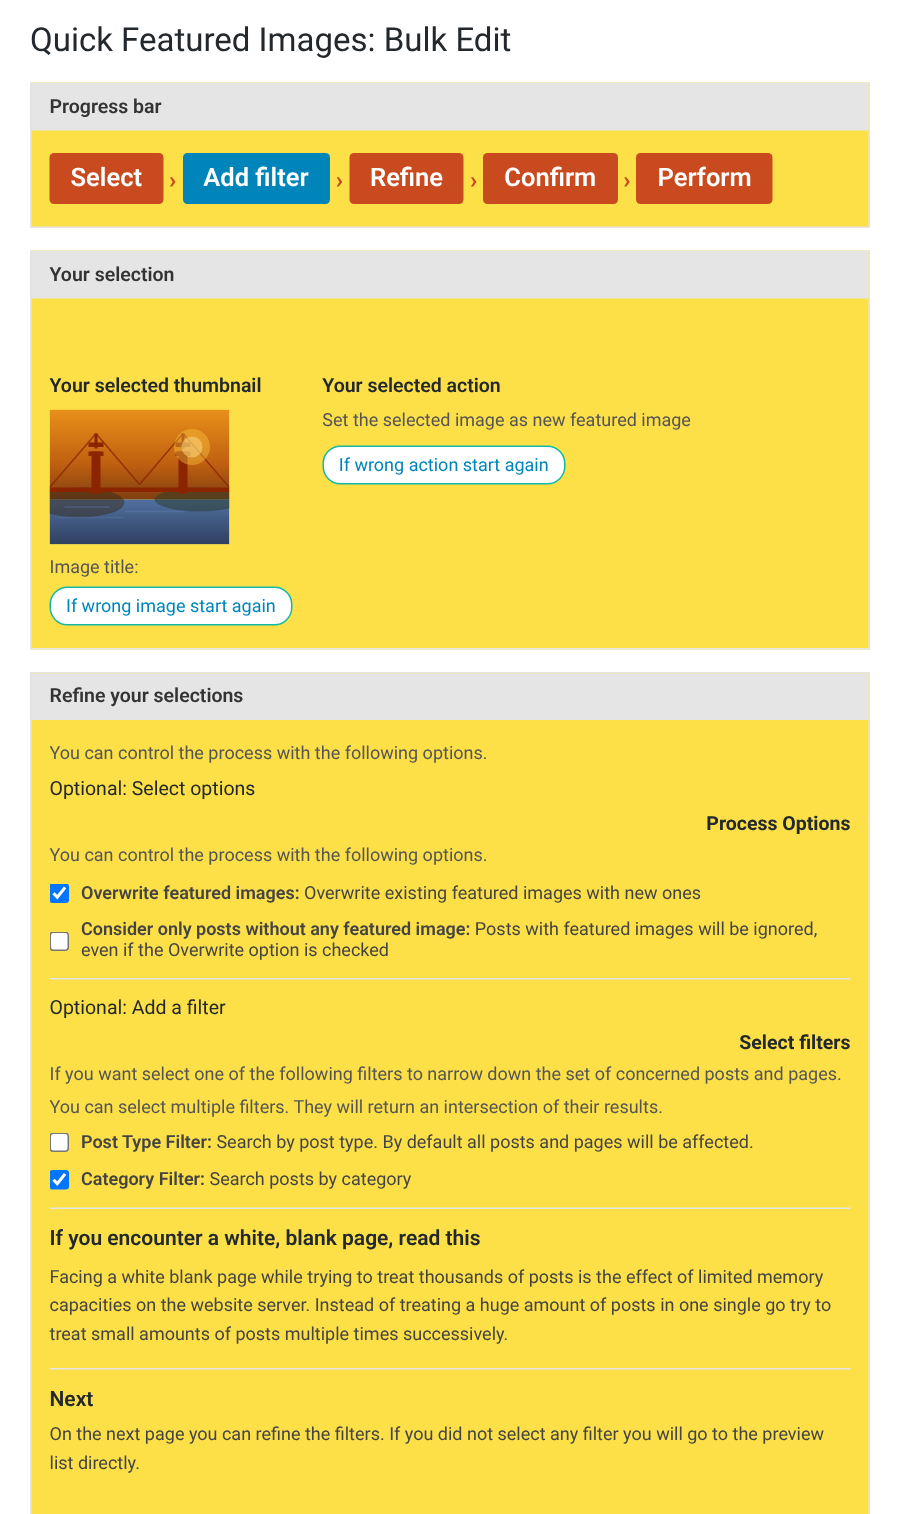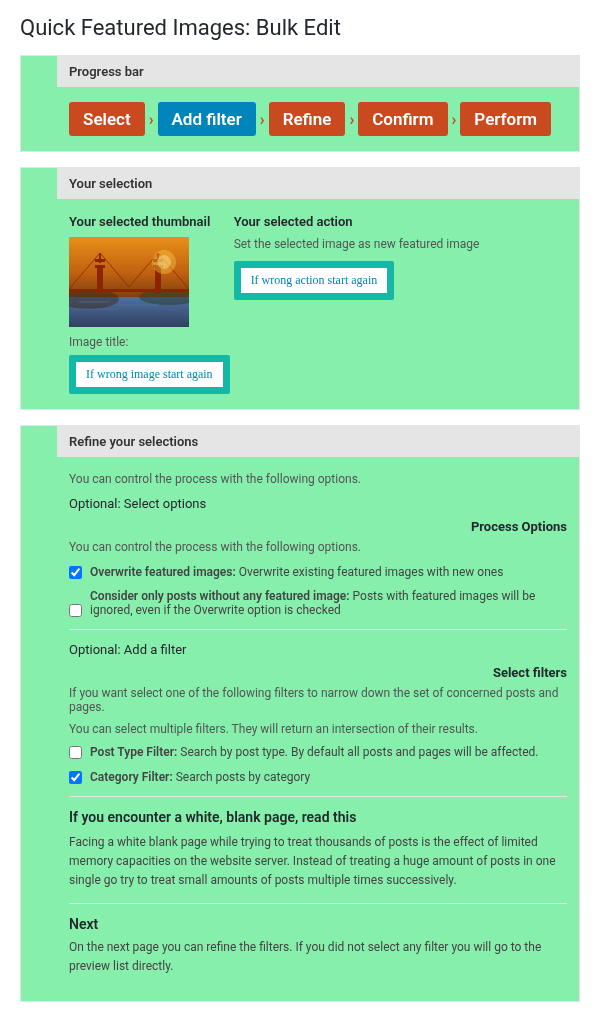"Progress bar" .section-box { background: #86efac -> #fde047; padding-left: 36px -> none }
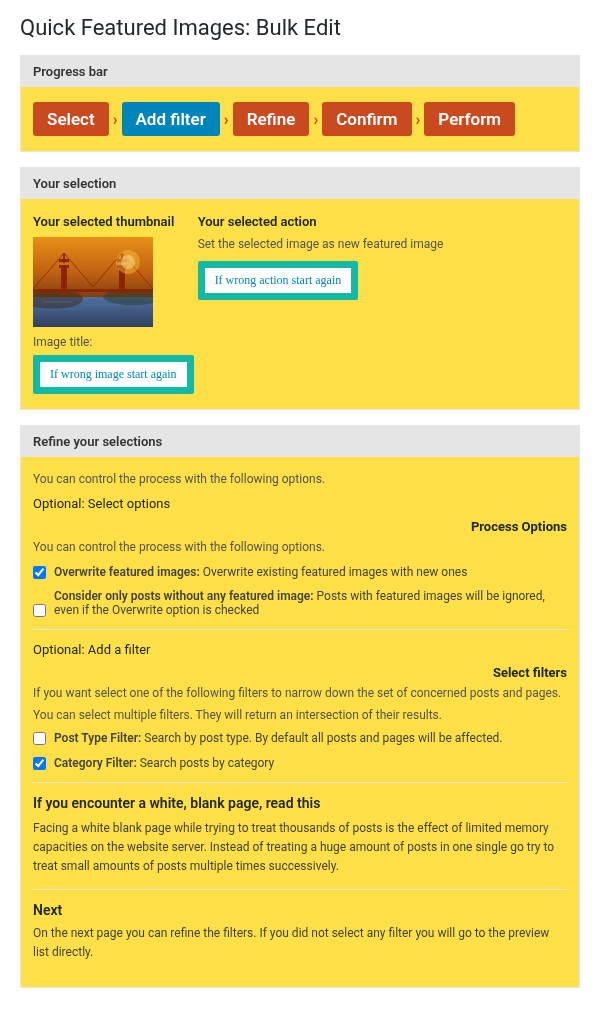"Your selected thumbnail" .selection-grid { gap: 4px -> 20px; margin-top: none -> 36px }
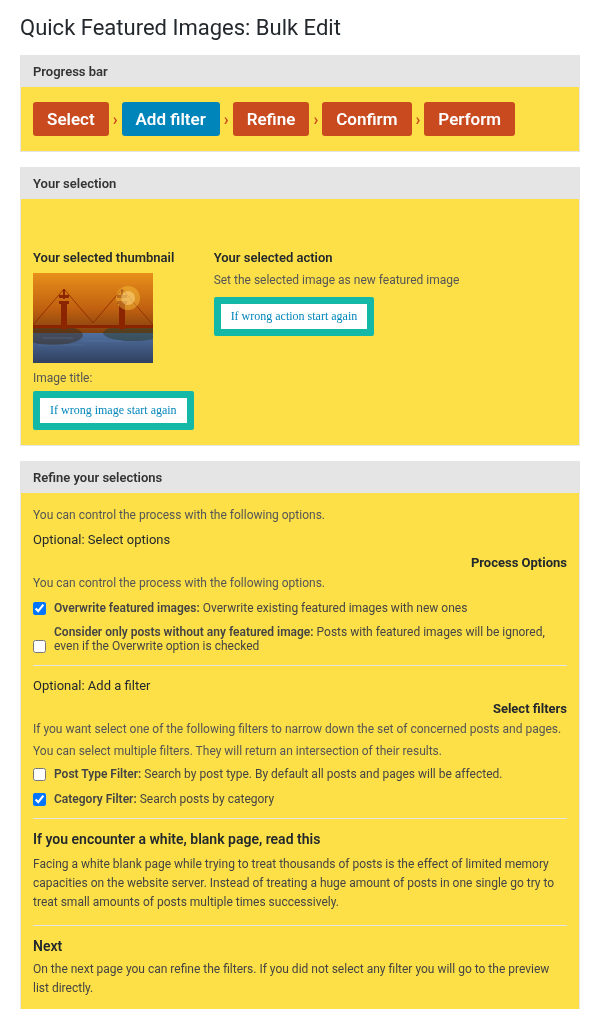"If wrong action start again" .btn-link { border: 7px solid #14b8a6 -> 1px solid #14b8a6; border-radius: 2px -> 12px; font-family: Liberation Serif, serif -> none }
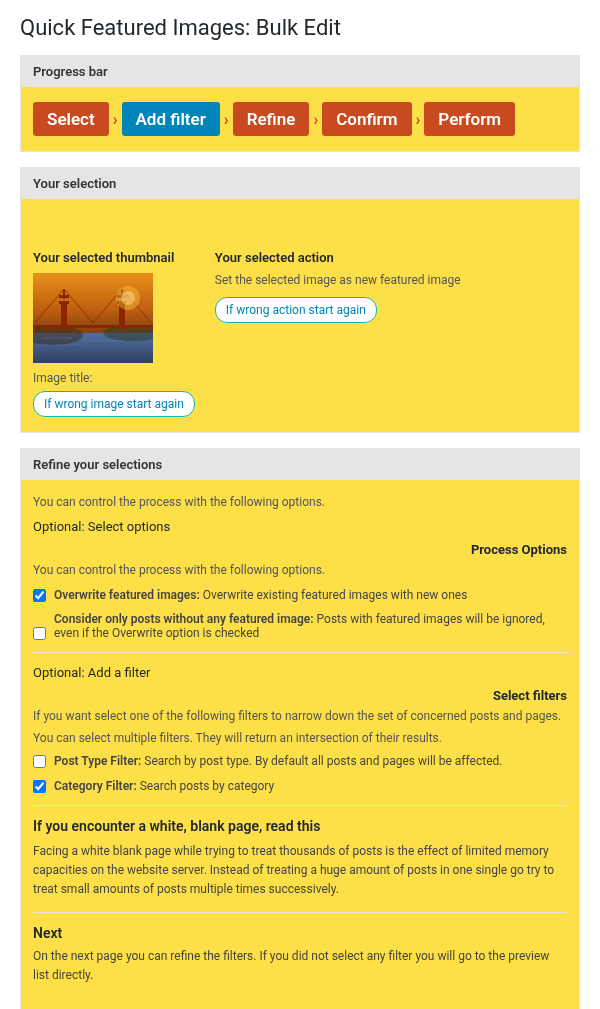"Overwrite featured images: Overwrite" .checkbox-row { align-items: flex-end -> center }
